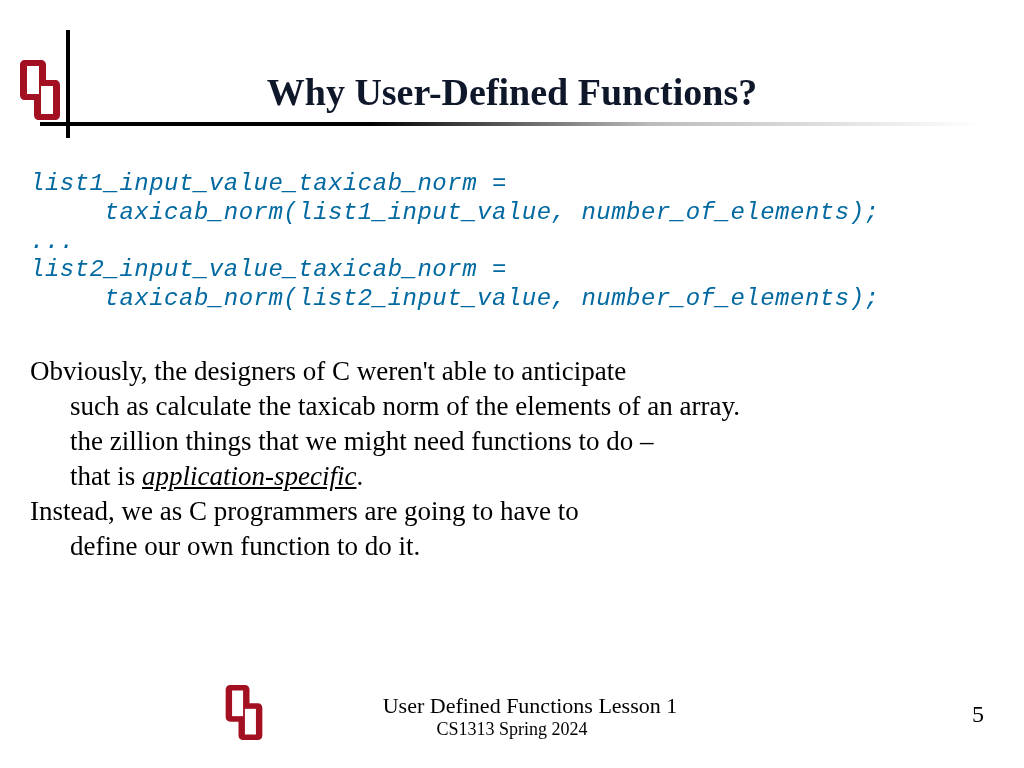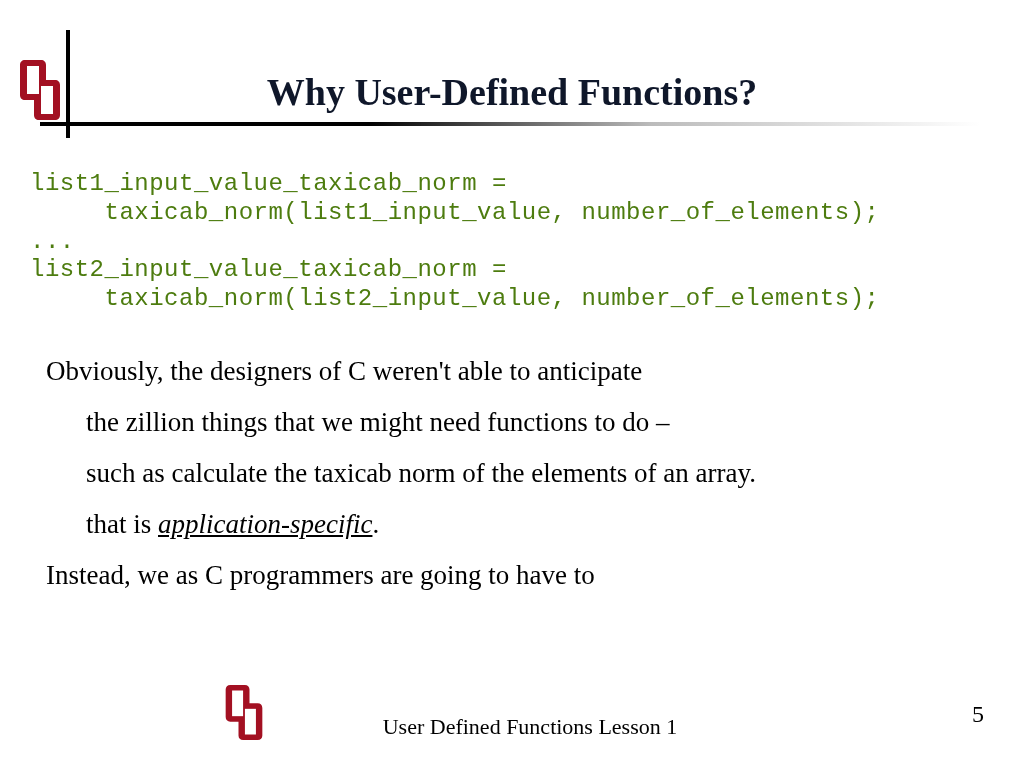"list1_input_value_taxicab_norm =" .code-block { color: #4d7c0f -> #0369a1; font-style: none -> italic }
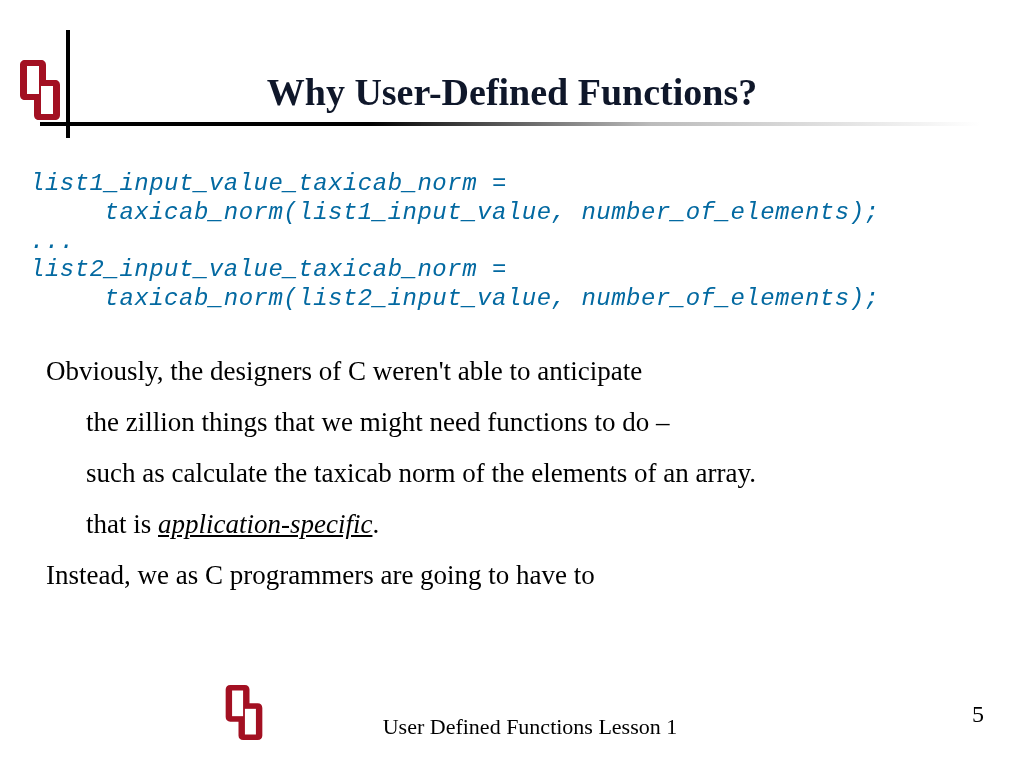"Obviously, the designers of C" .body-text p { margin: 16px -> 0 }
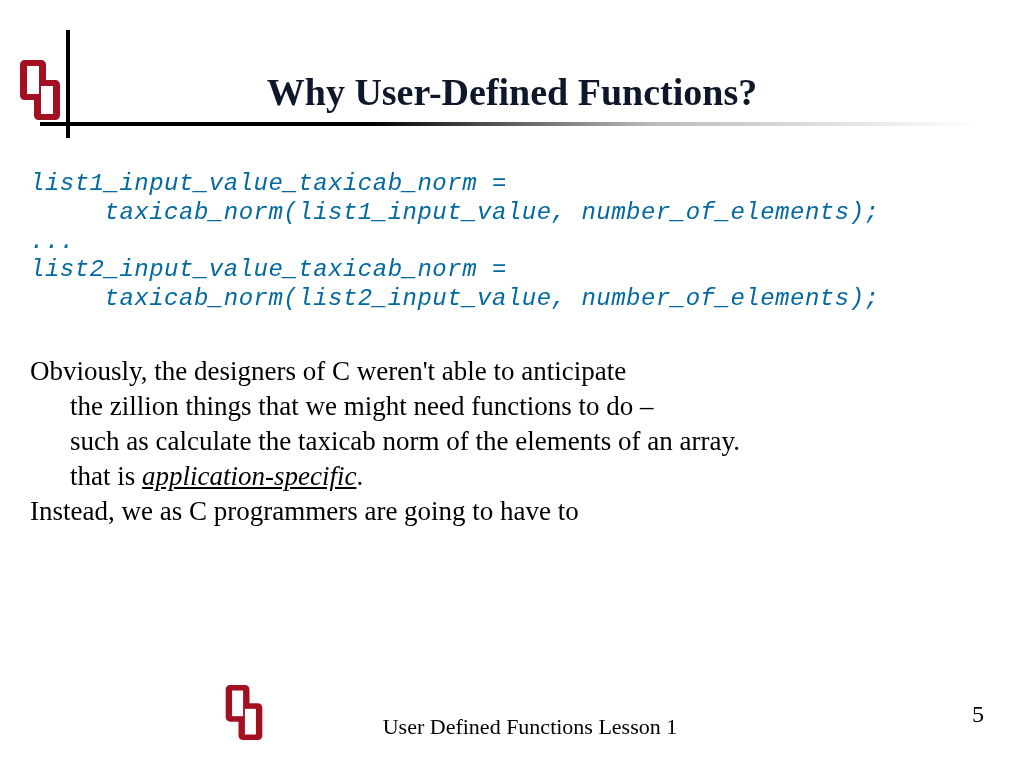"the zillion things that we" p.indent { order: before "such as calculate the taxicab" -> after "such as calculate the taxicab" }
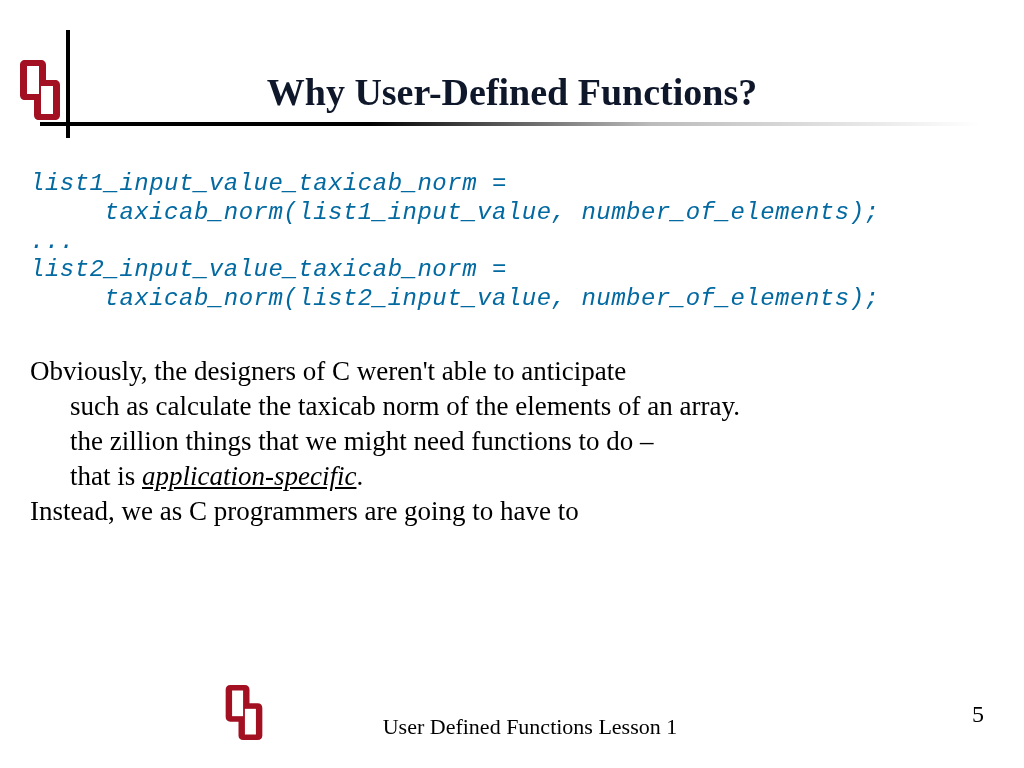"define our own function to" p.indent { html: none -> <p>define our own function to do it.</p> }
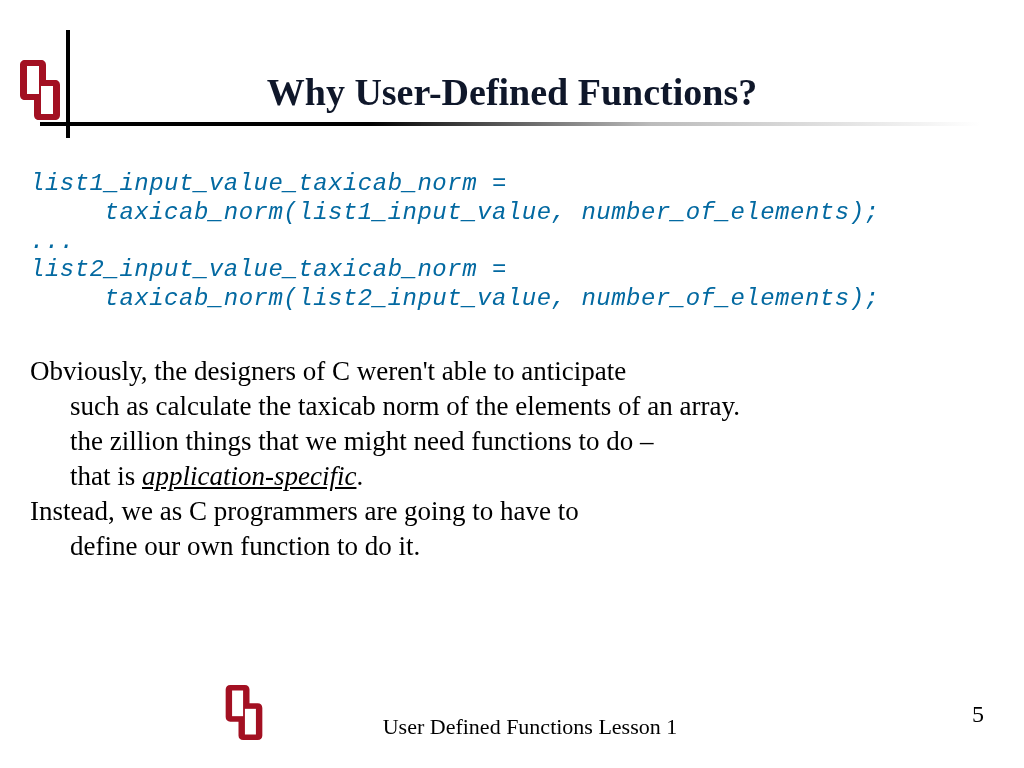"CS1313 Spring 2024" div.footer-sub { html: none -> <div>CS1313 Spring 2024</div> }
